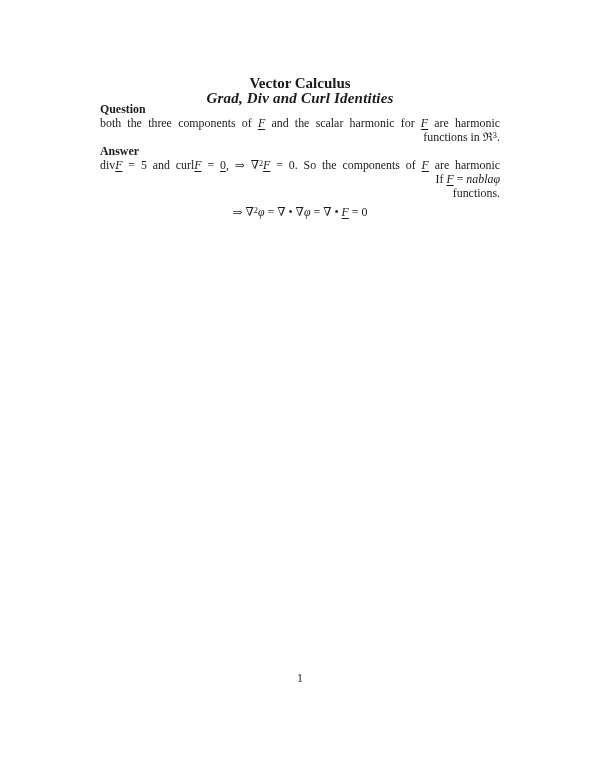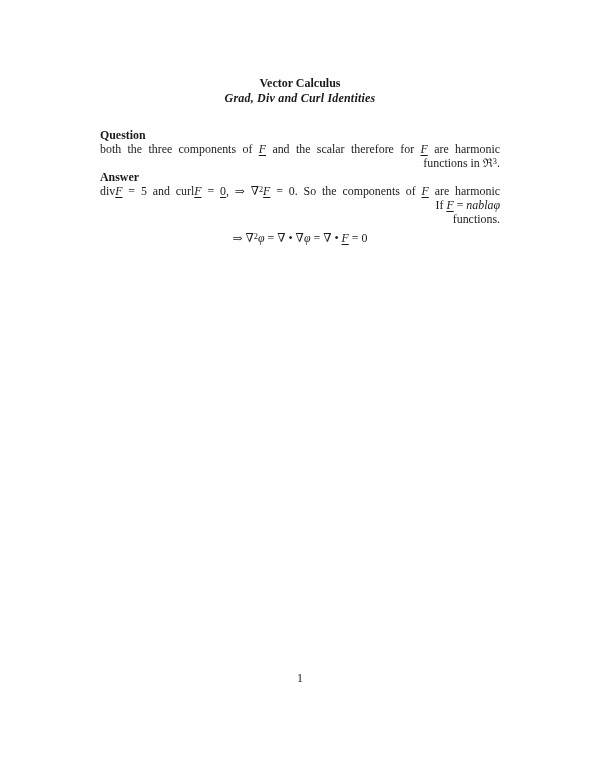"Vector Calculus" .titleblock { font-size: 12px -> 15px }
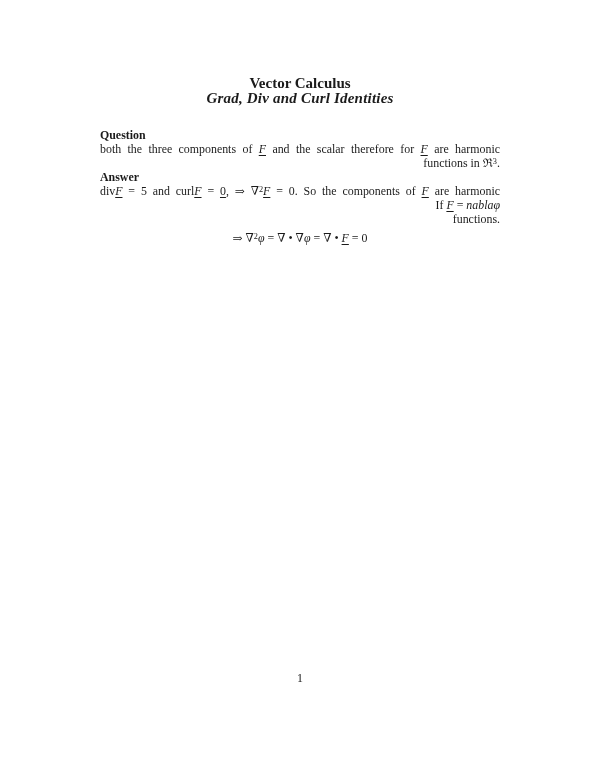"Question" .content { top: 128px -> 102px }
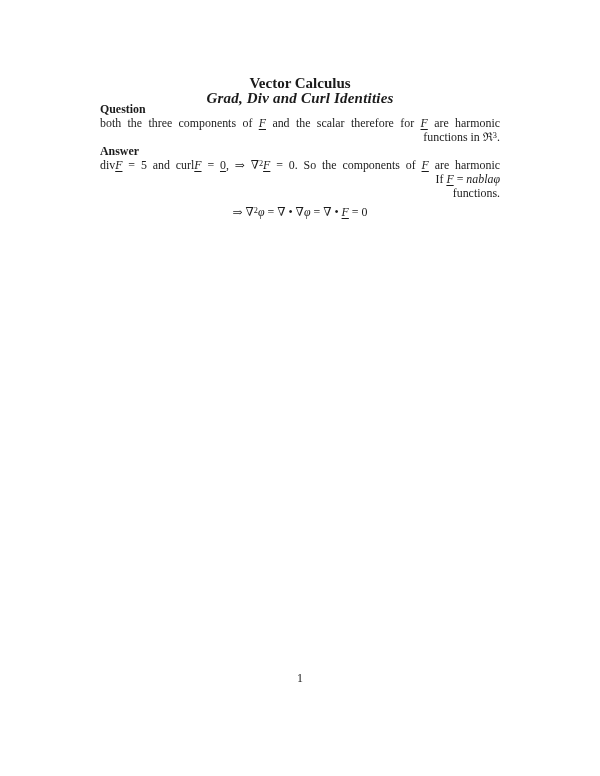"and the scalar therefore for" span { text: therefore -> harmonic }
